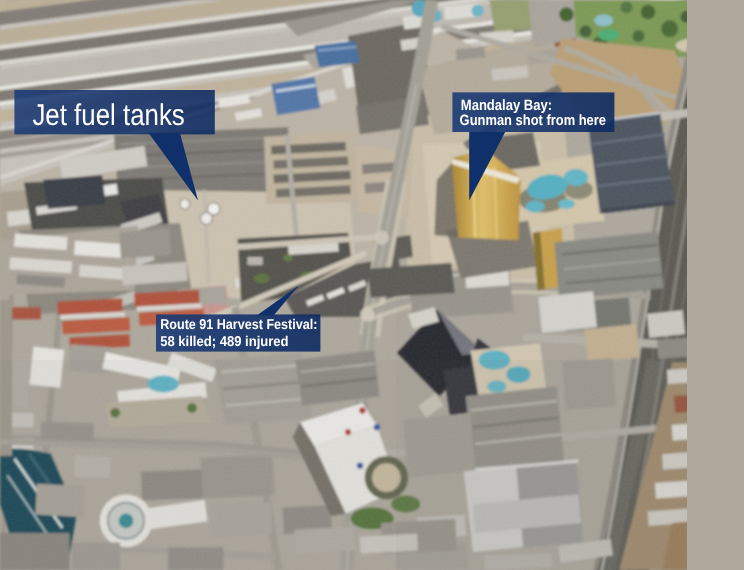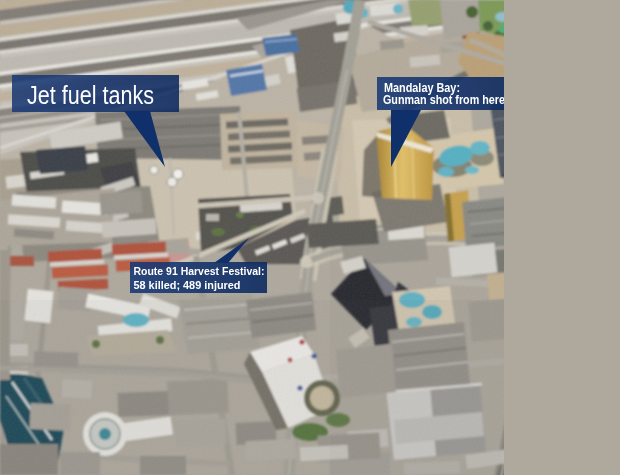"Jet fuel tanks" #stage { width: 504px -> 572px }
